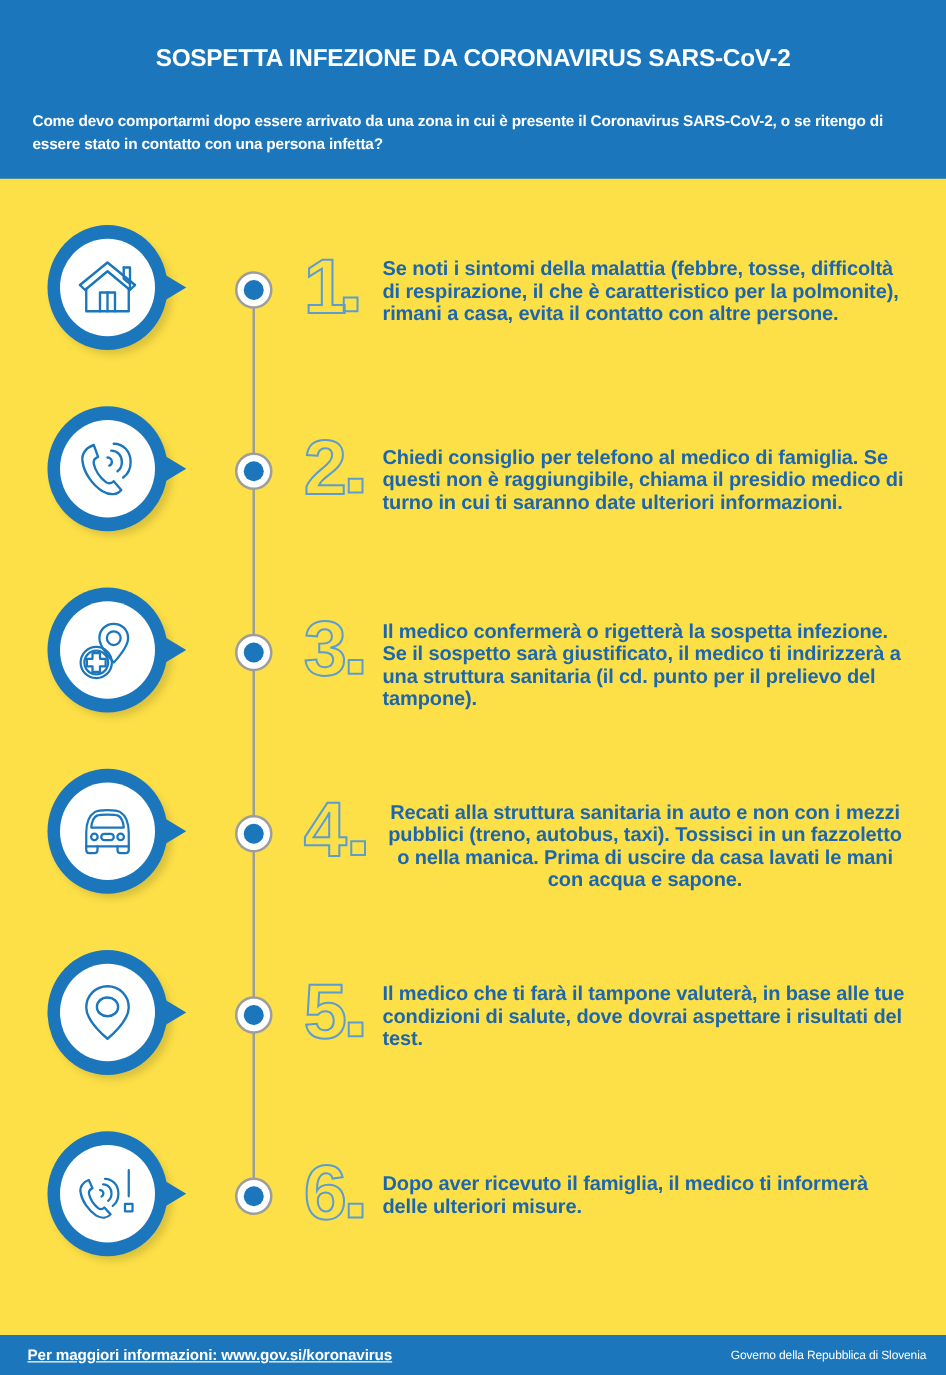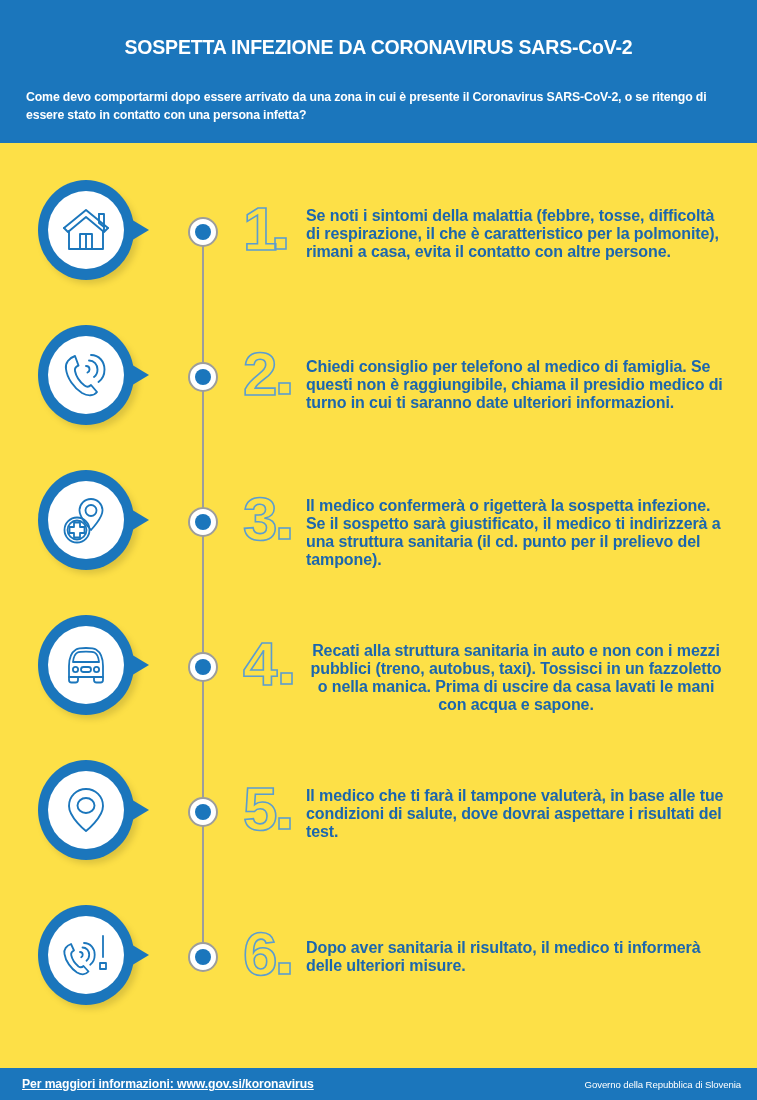"Dopo aver sanitaria il risultato," div.step-text { text: sanitaria il risultato -> ricevuto il famiglia }
